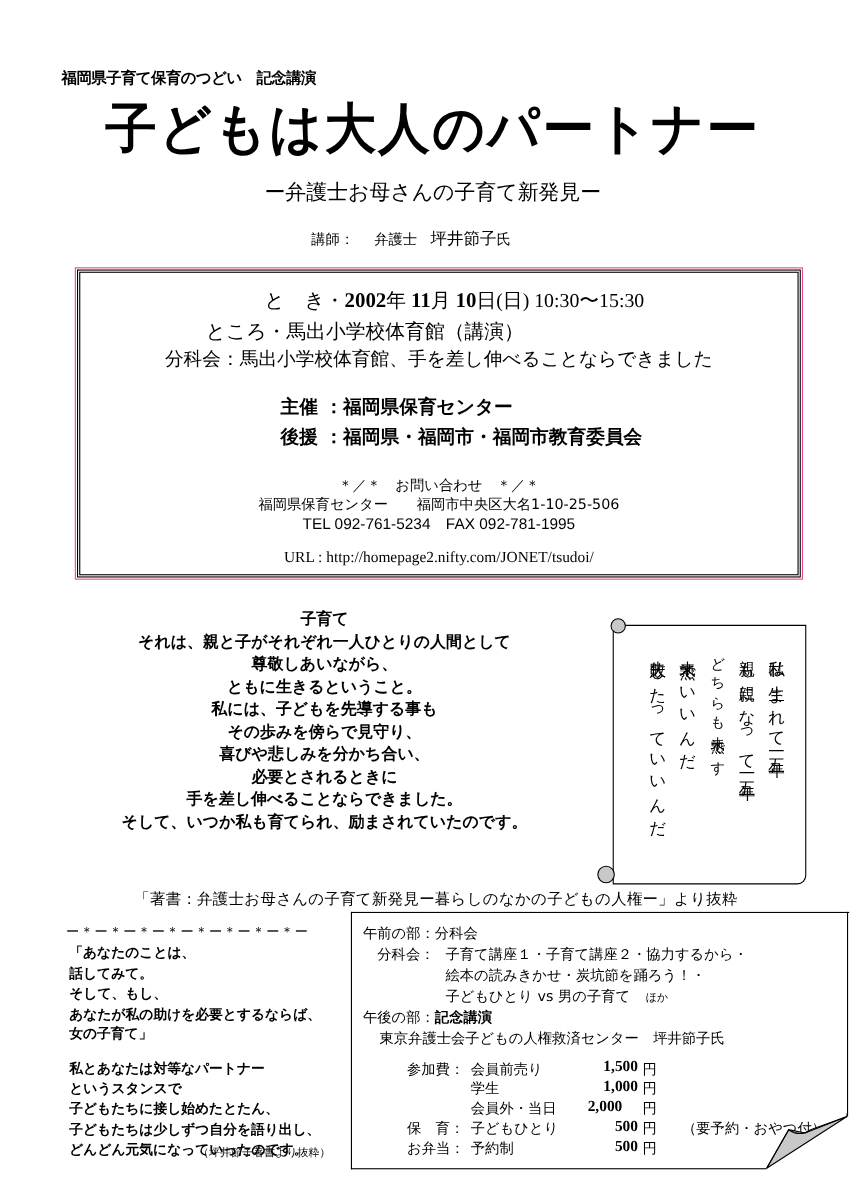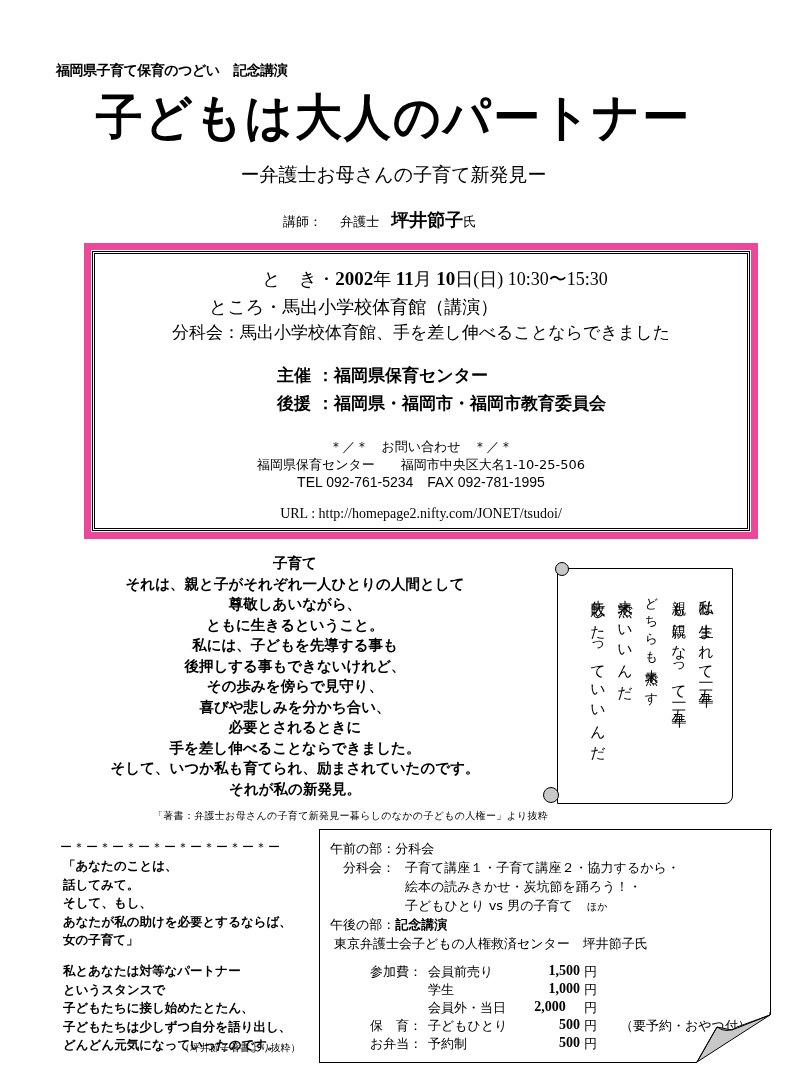"坪井節子" .lecturer .name { font-size: 18px -> 15px; font-weight: bold -> normal }
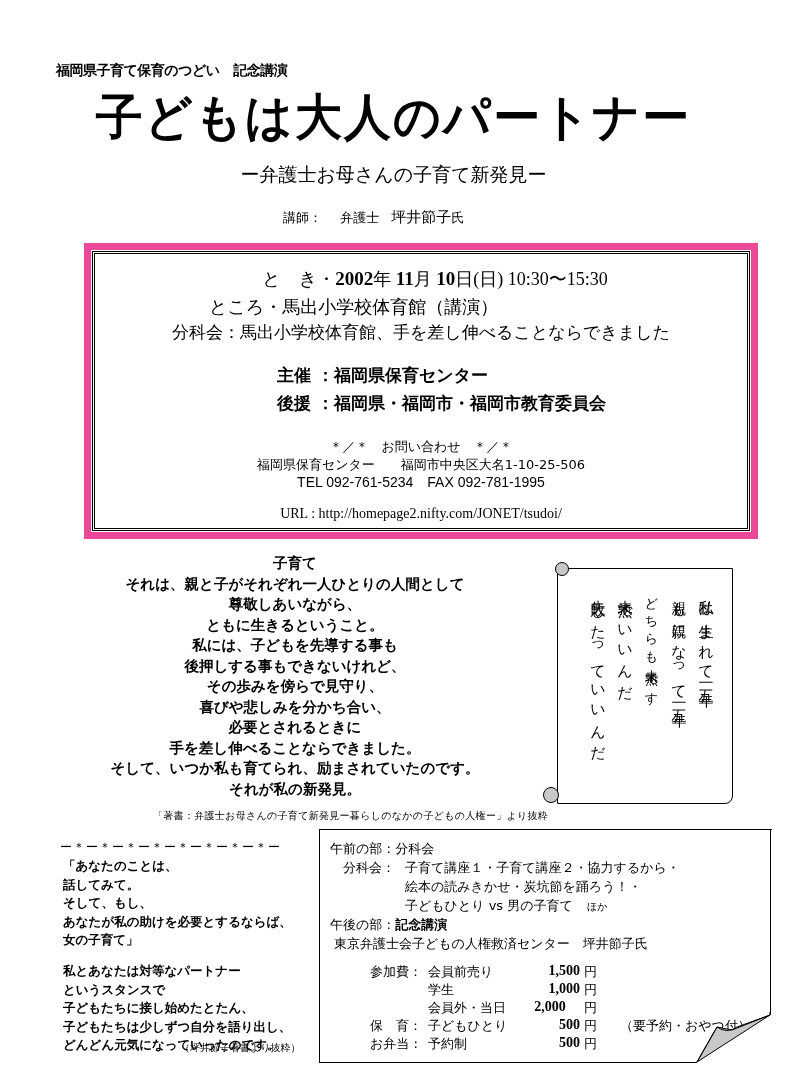"と き・2002年 11月 10日(日) 10:30〜15:30" .info-frame { border: 7px solid #ec4899 -> 1px solid #ec4899; left: 84px -> 68px }
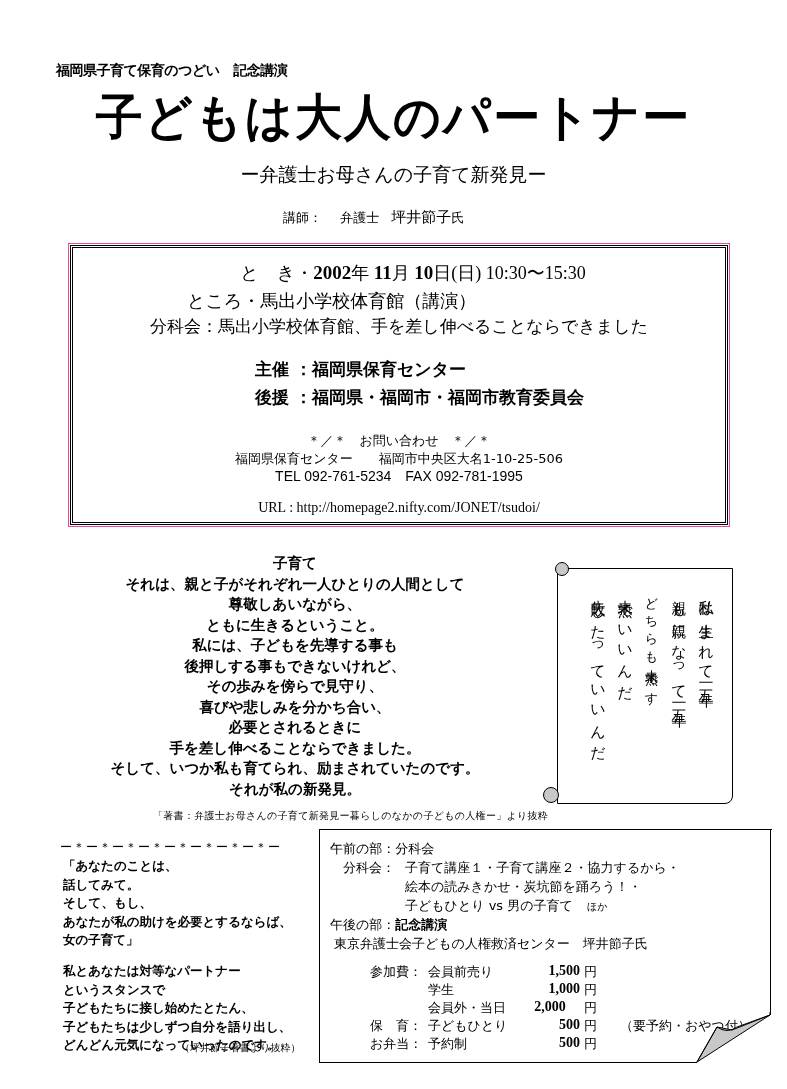"後押しする事もできないけれど、" div { html: <div>後押しする事もできないけれど、</div> -> none }
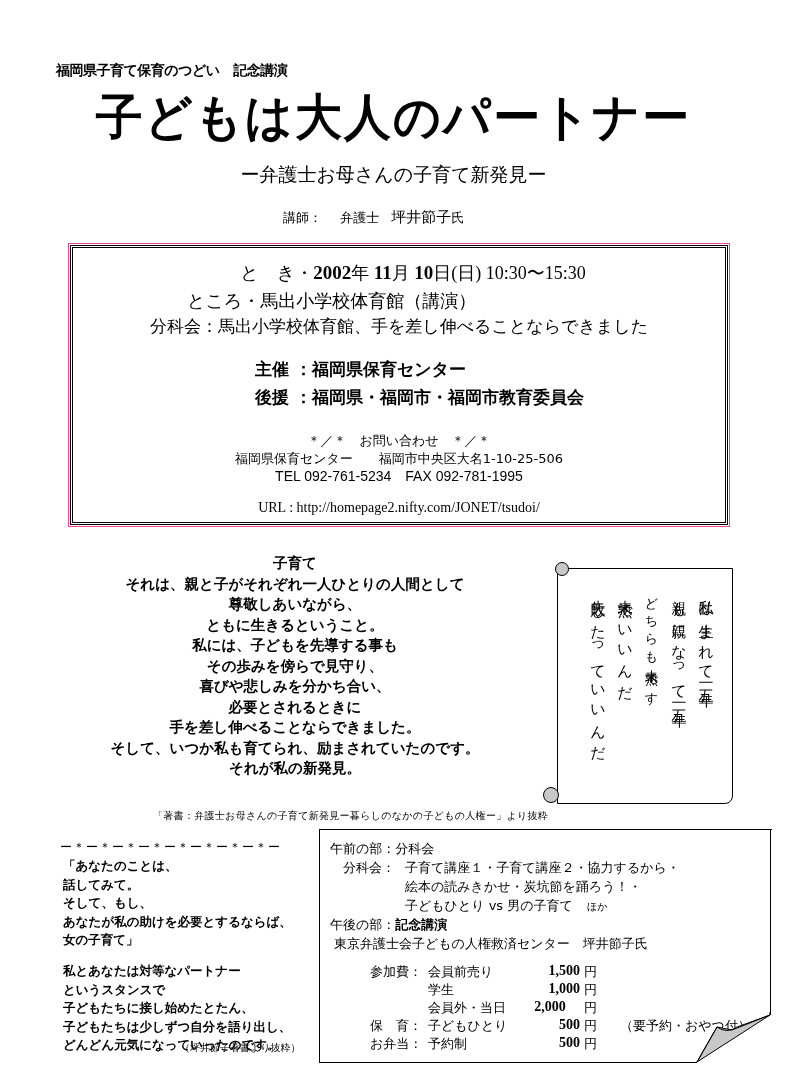"それが私の新発見。" div { html: <div>それが私の新発見。</div> -> none }
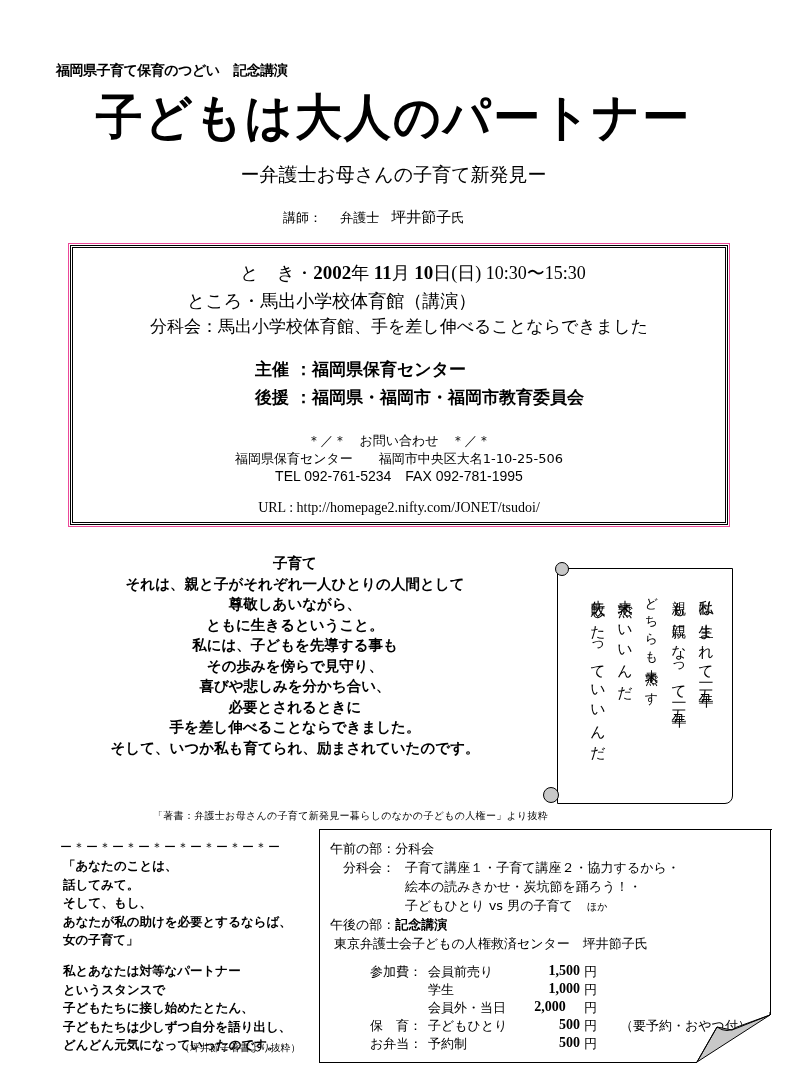"「著書：弁護士お母さんの子育て新発見ー暮らしのなかの子どもの人権ー」より抜粋" .citation { font-size: 10px -> 14px; left: 153px -> 122px }
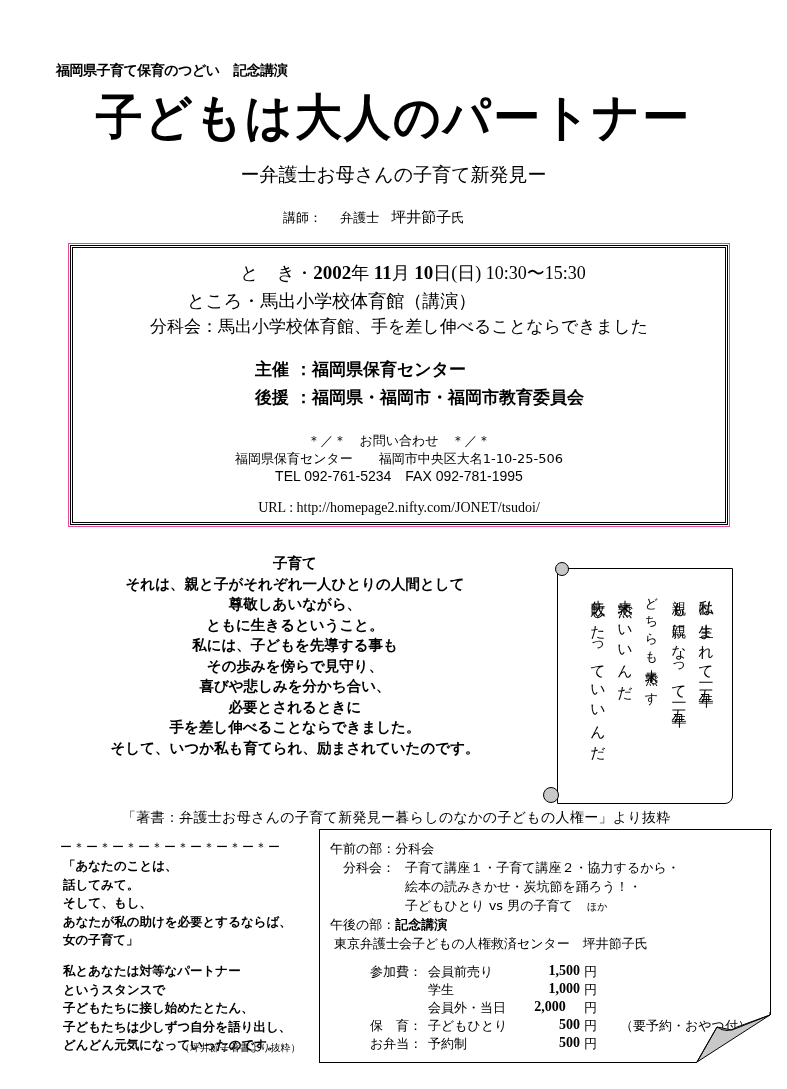"東京弁護士会子どもの人権救済センター 坪井節子氏" div.prog-line { left: 14px -> 25px }
